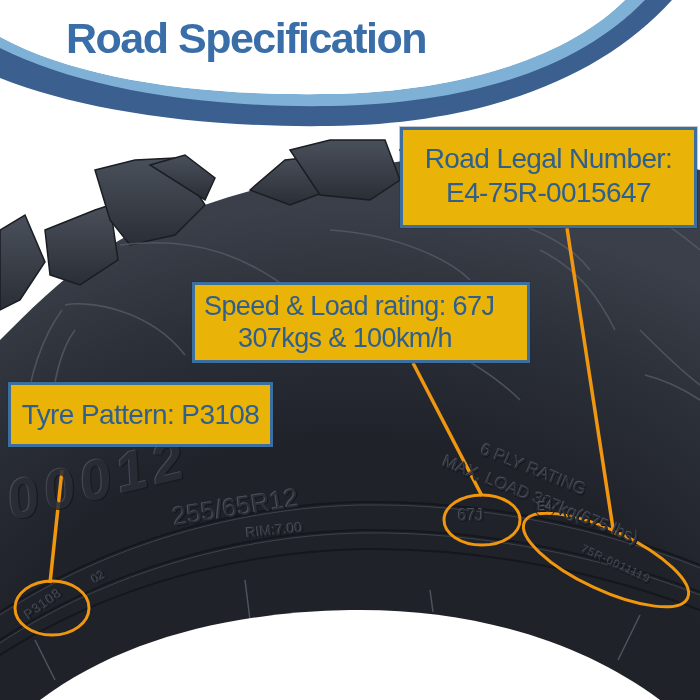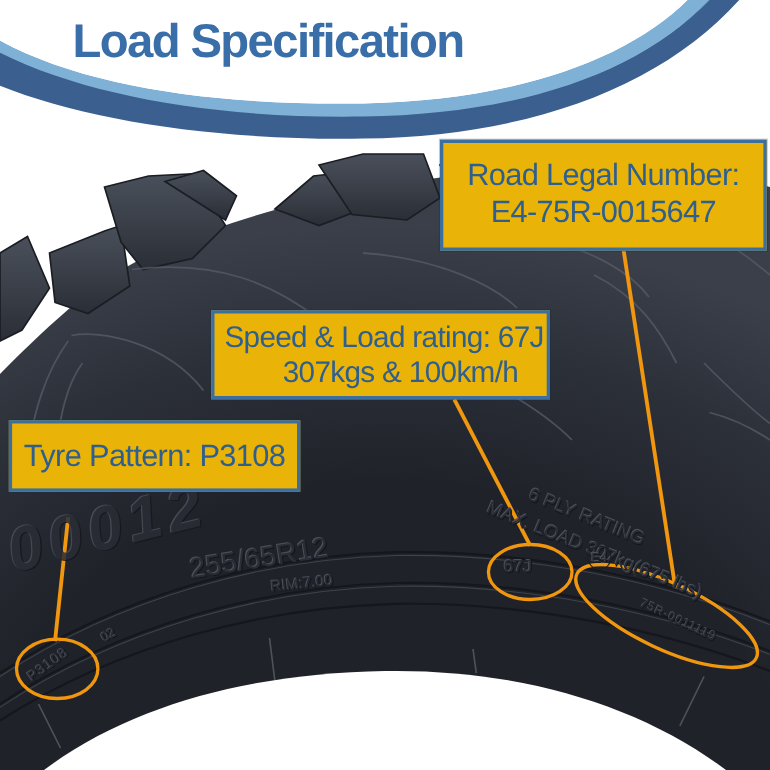"Load Specification" div.title { text: Load -> Road }
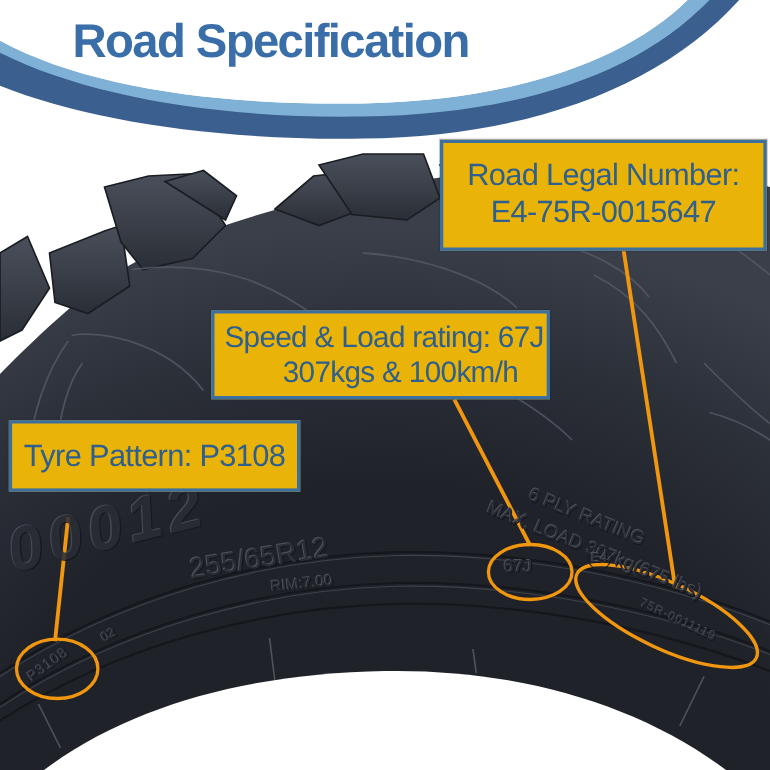"Speed & Load rating: 67J" #box-speed { width: 308px -> 338px }
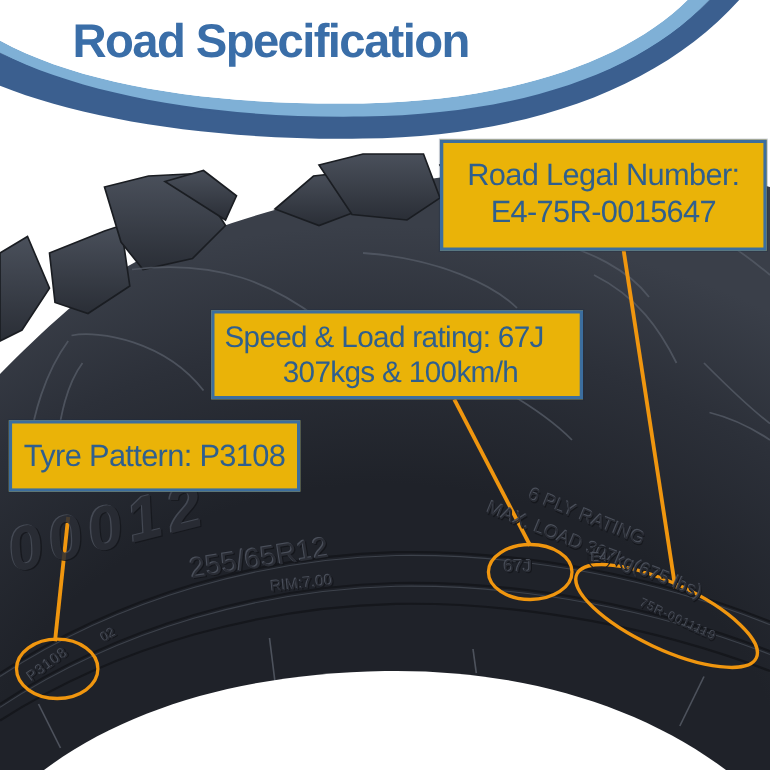"307kgs & 100km/h" #box-speed .line2 { padding-left: 62px -> 43px }
